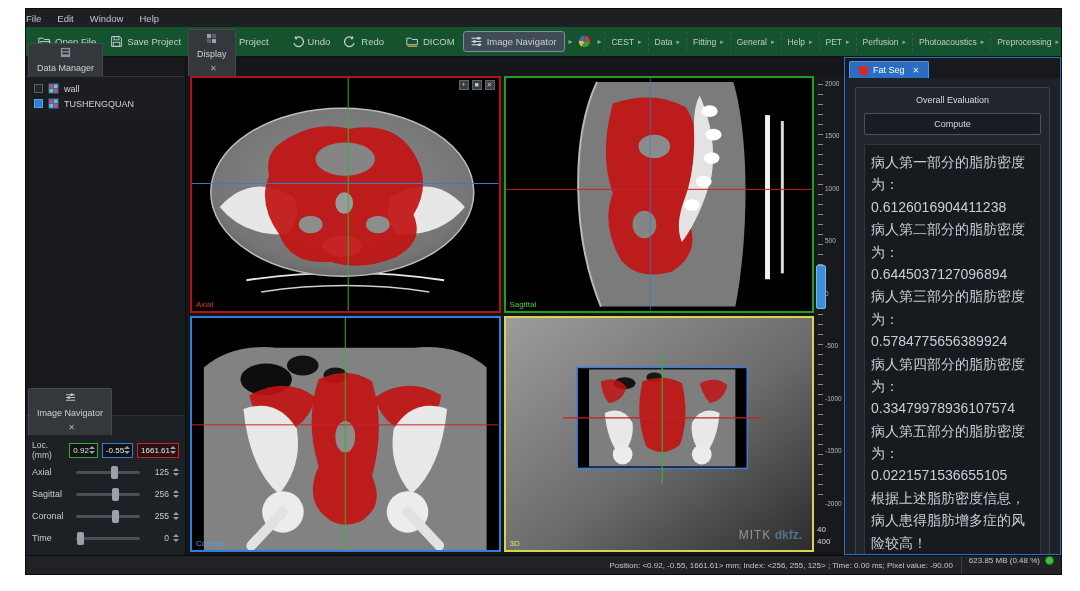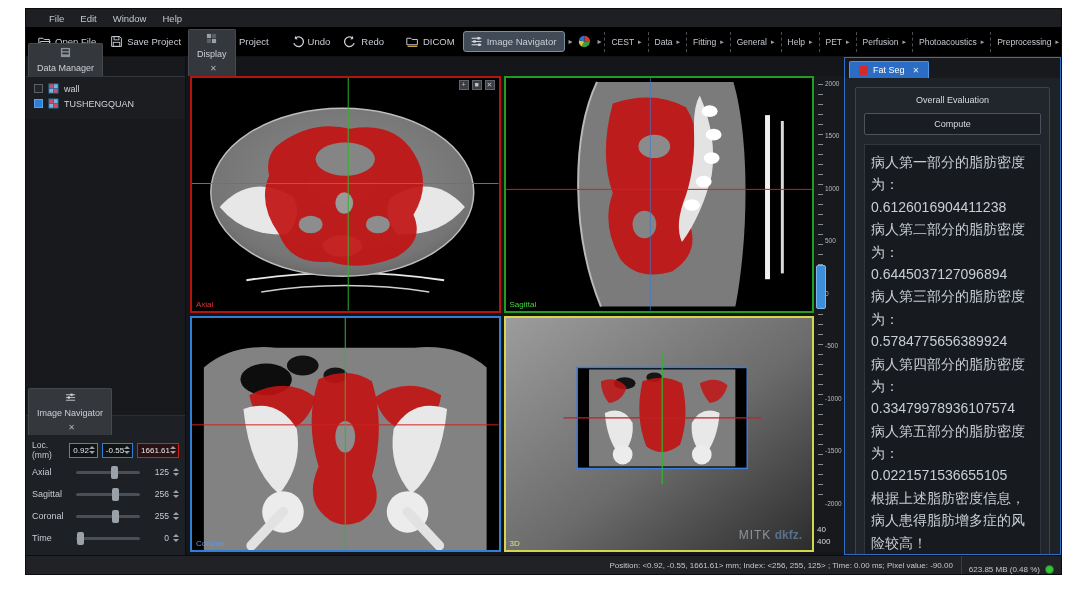"File" .menubar { padding: 0 23px -> 0 0 }
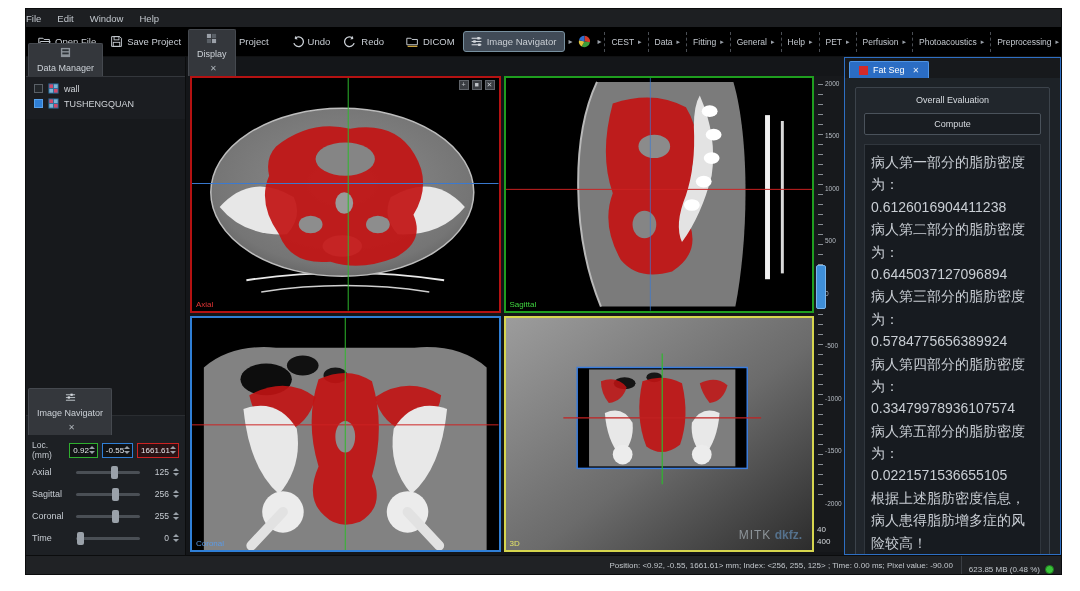"Open File" .toolbar { background: #000000 -> #14532d }
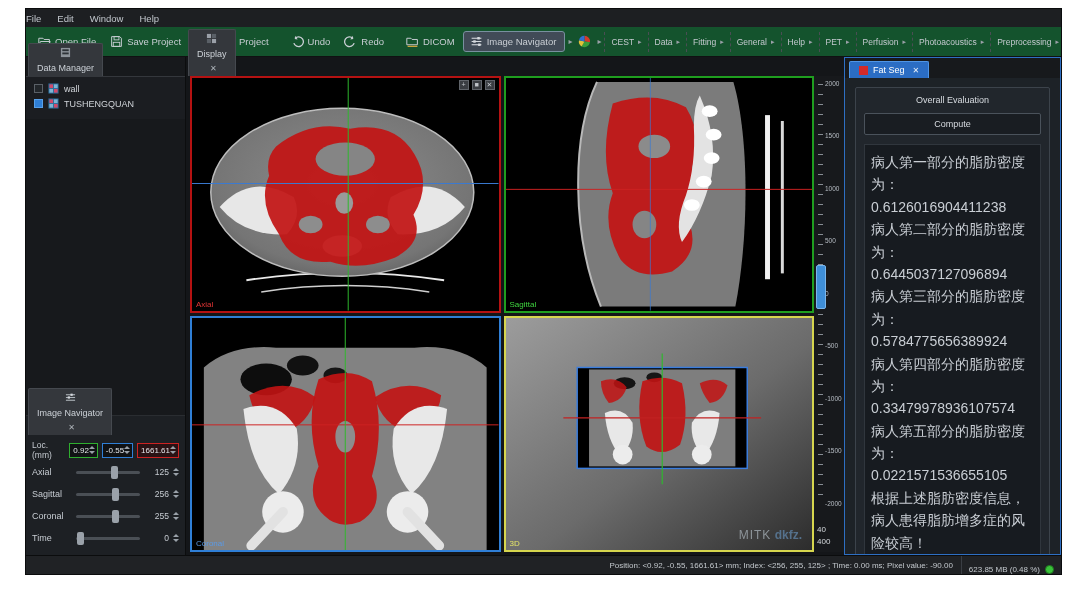"623.85 MB (0.48 %)" .mem-box { align-items: flex-end -> flex-start }
